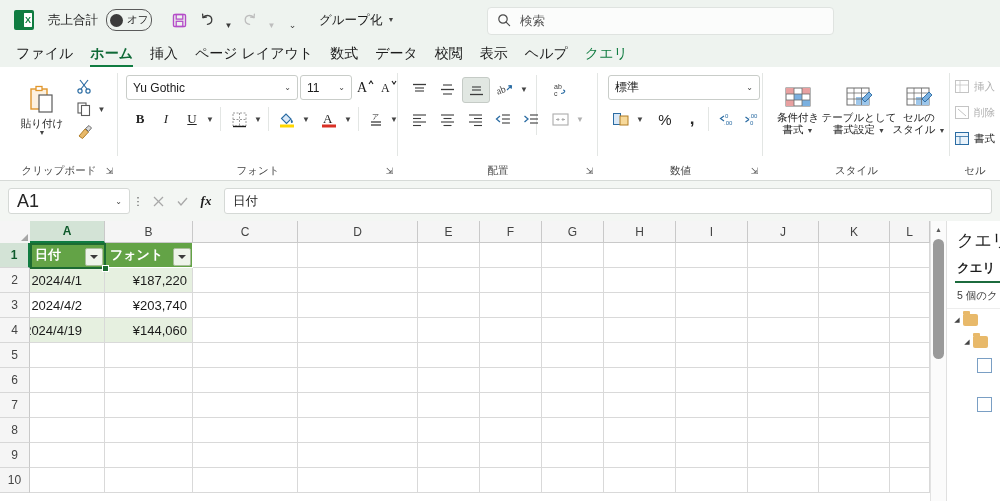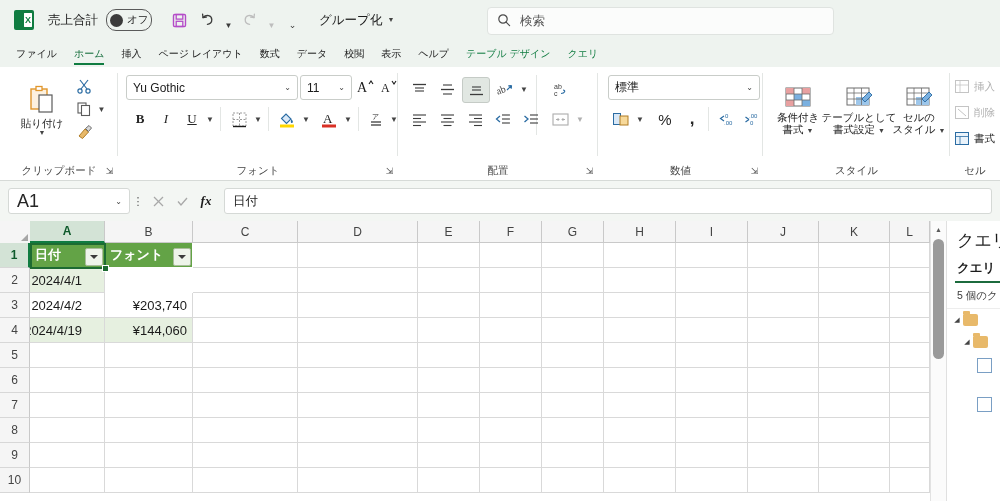"ファイル" .tab { font-size: 10px -> 14px }
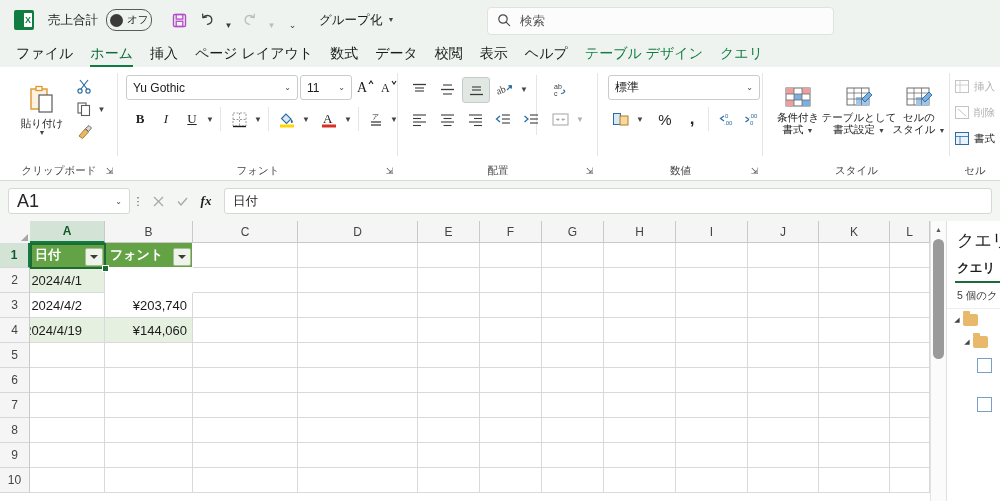"ホーム" .tab.active { font-weight: 400 -> 700 }
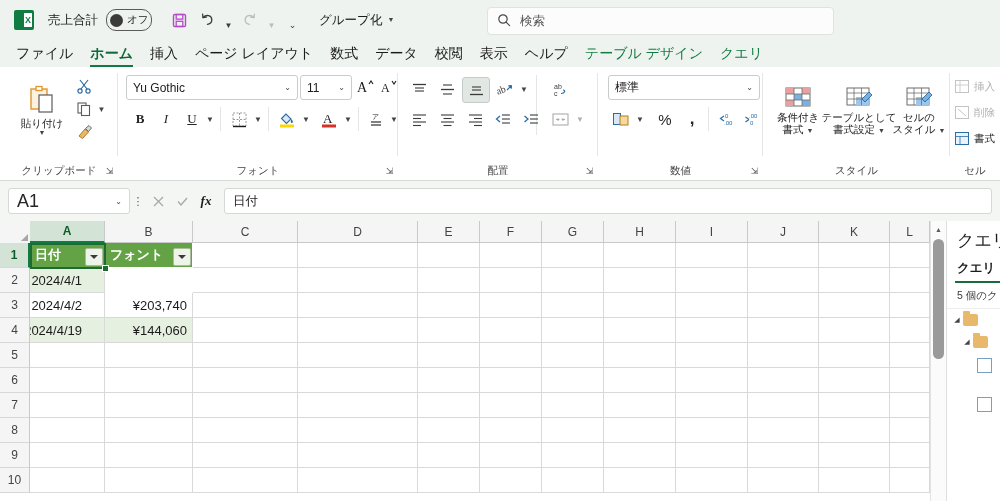"テーブル デザイン" div.tab { html: <div>テーブル デザイン</div> -> none }
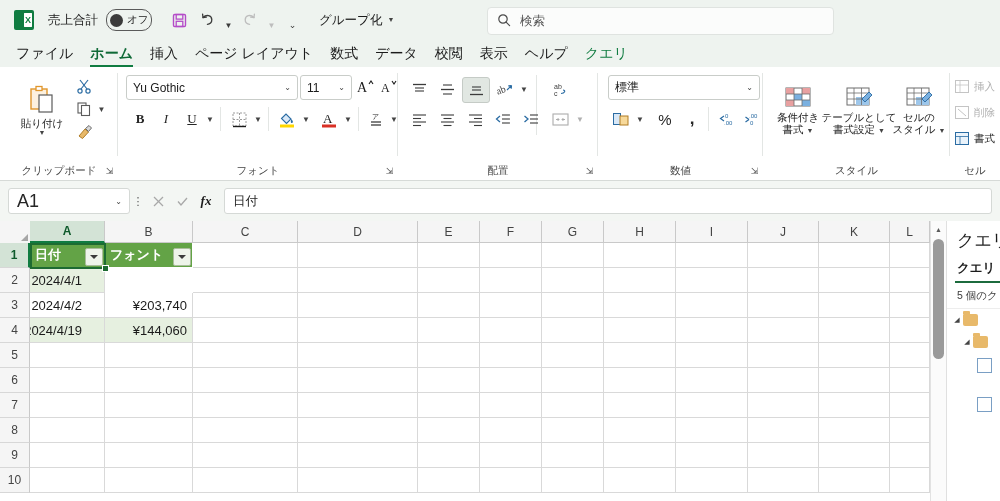"¥187,220" div.cell { html: none -> <div>¥187,220</div> }
